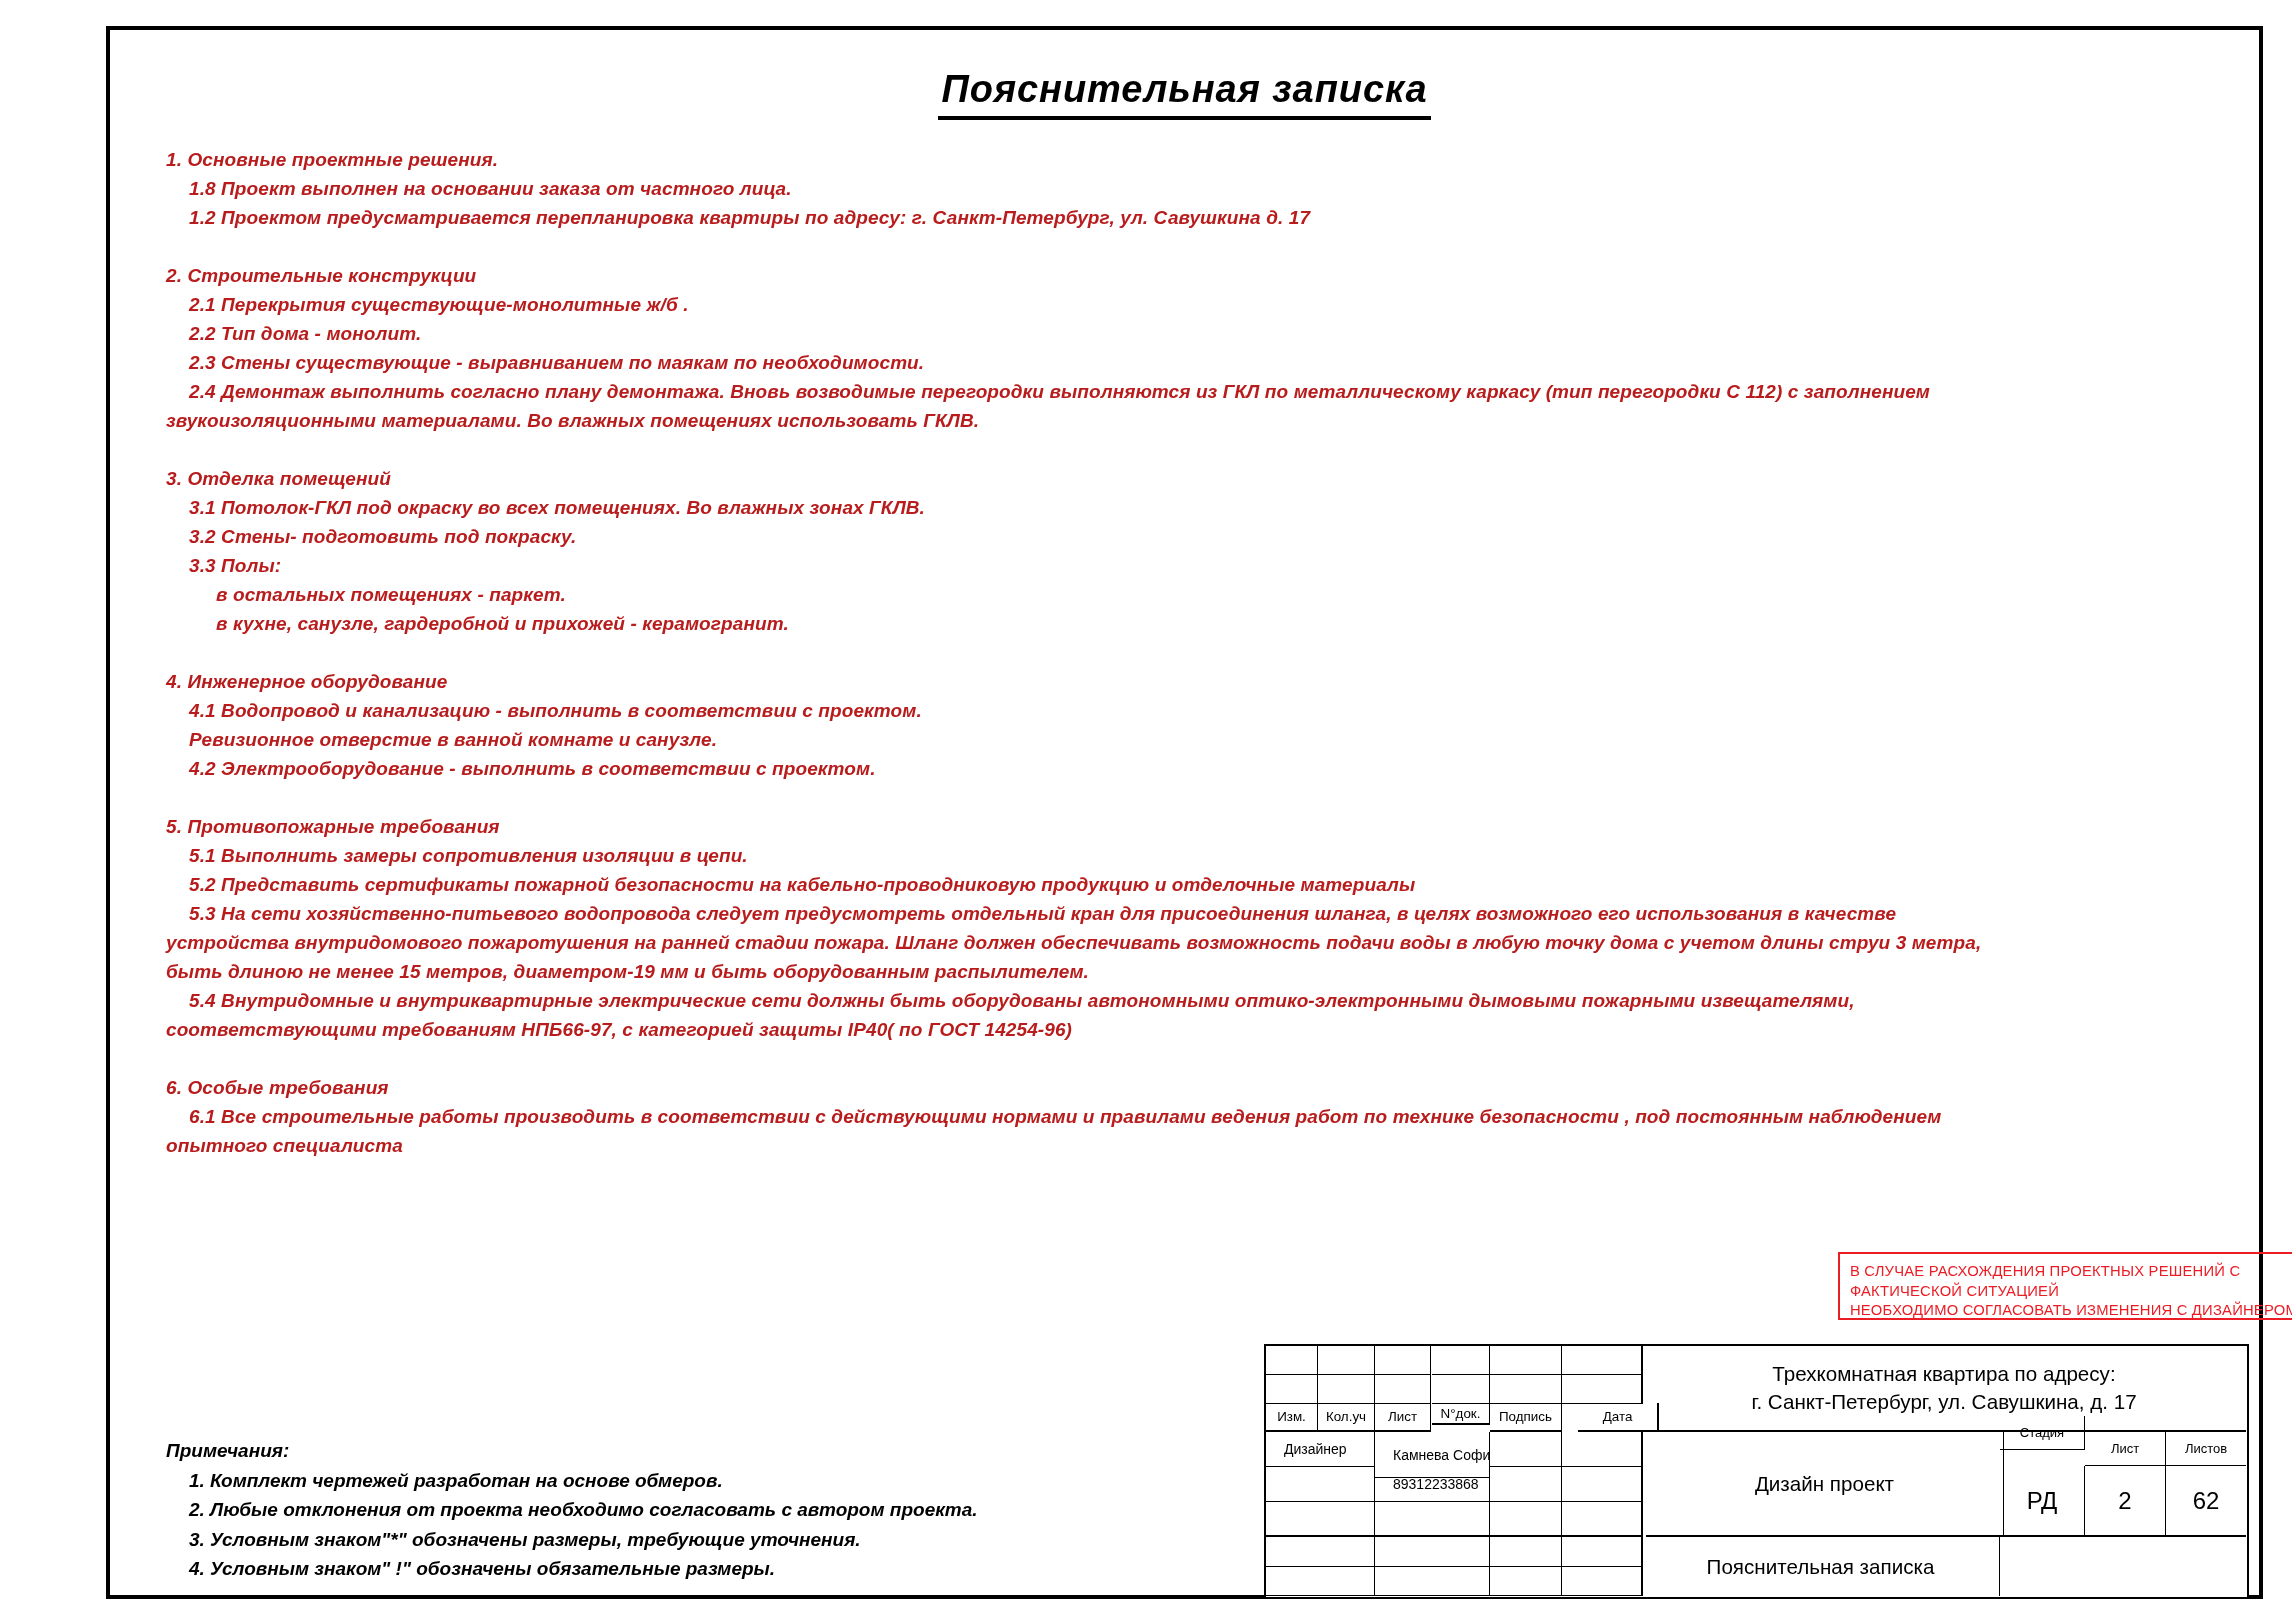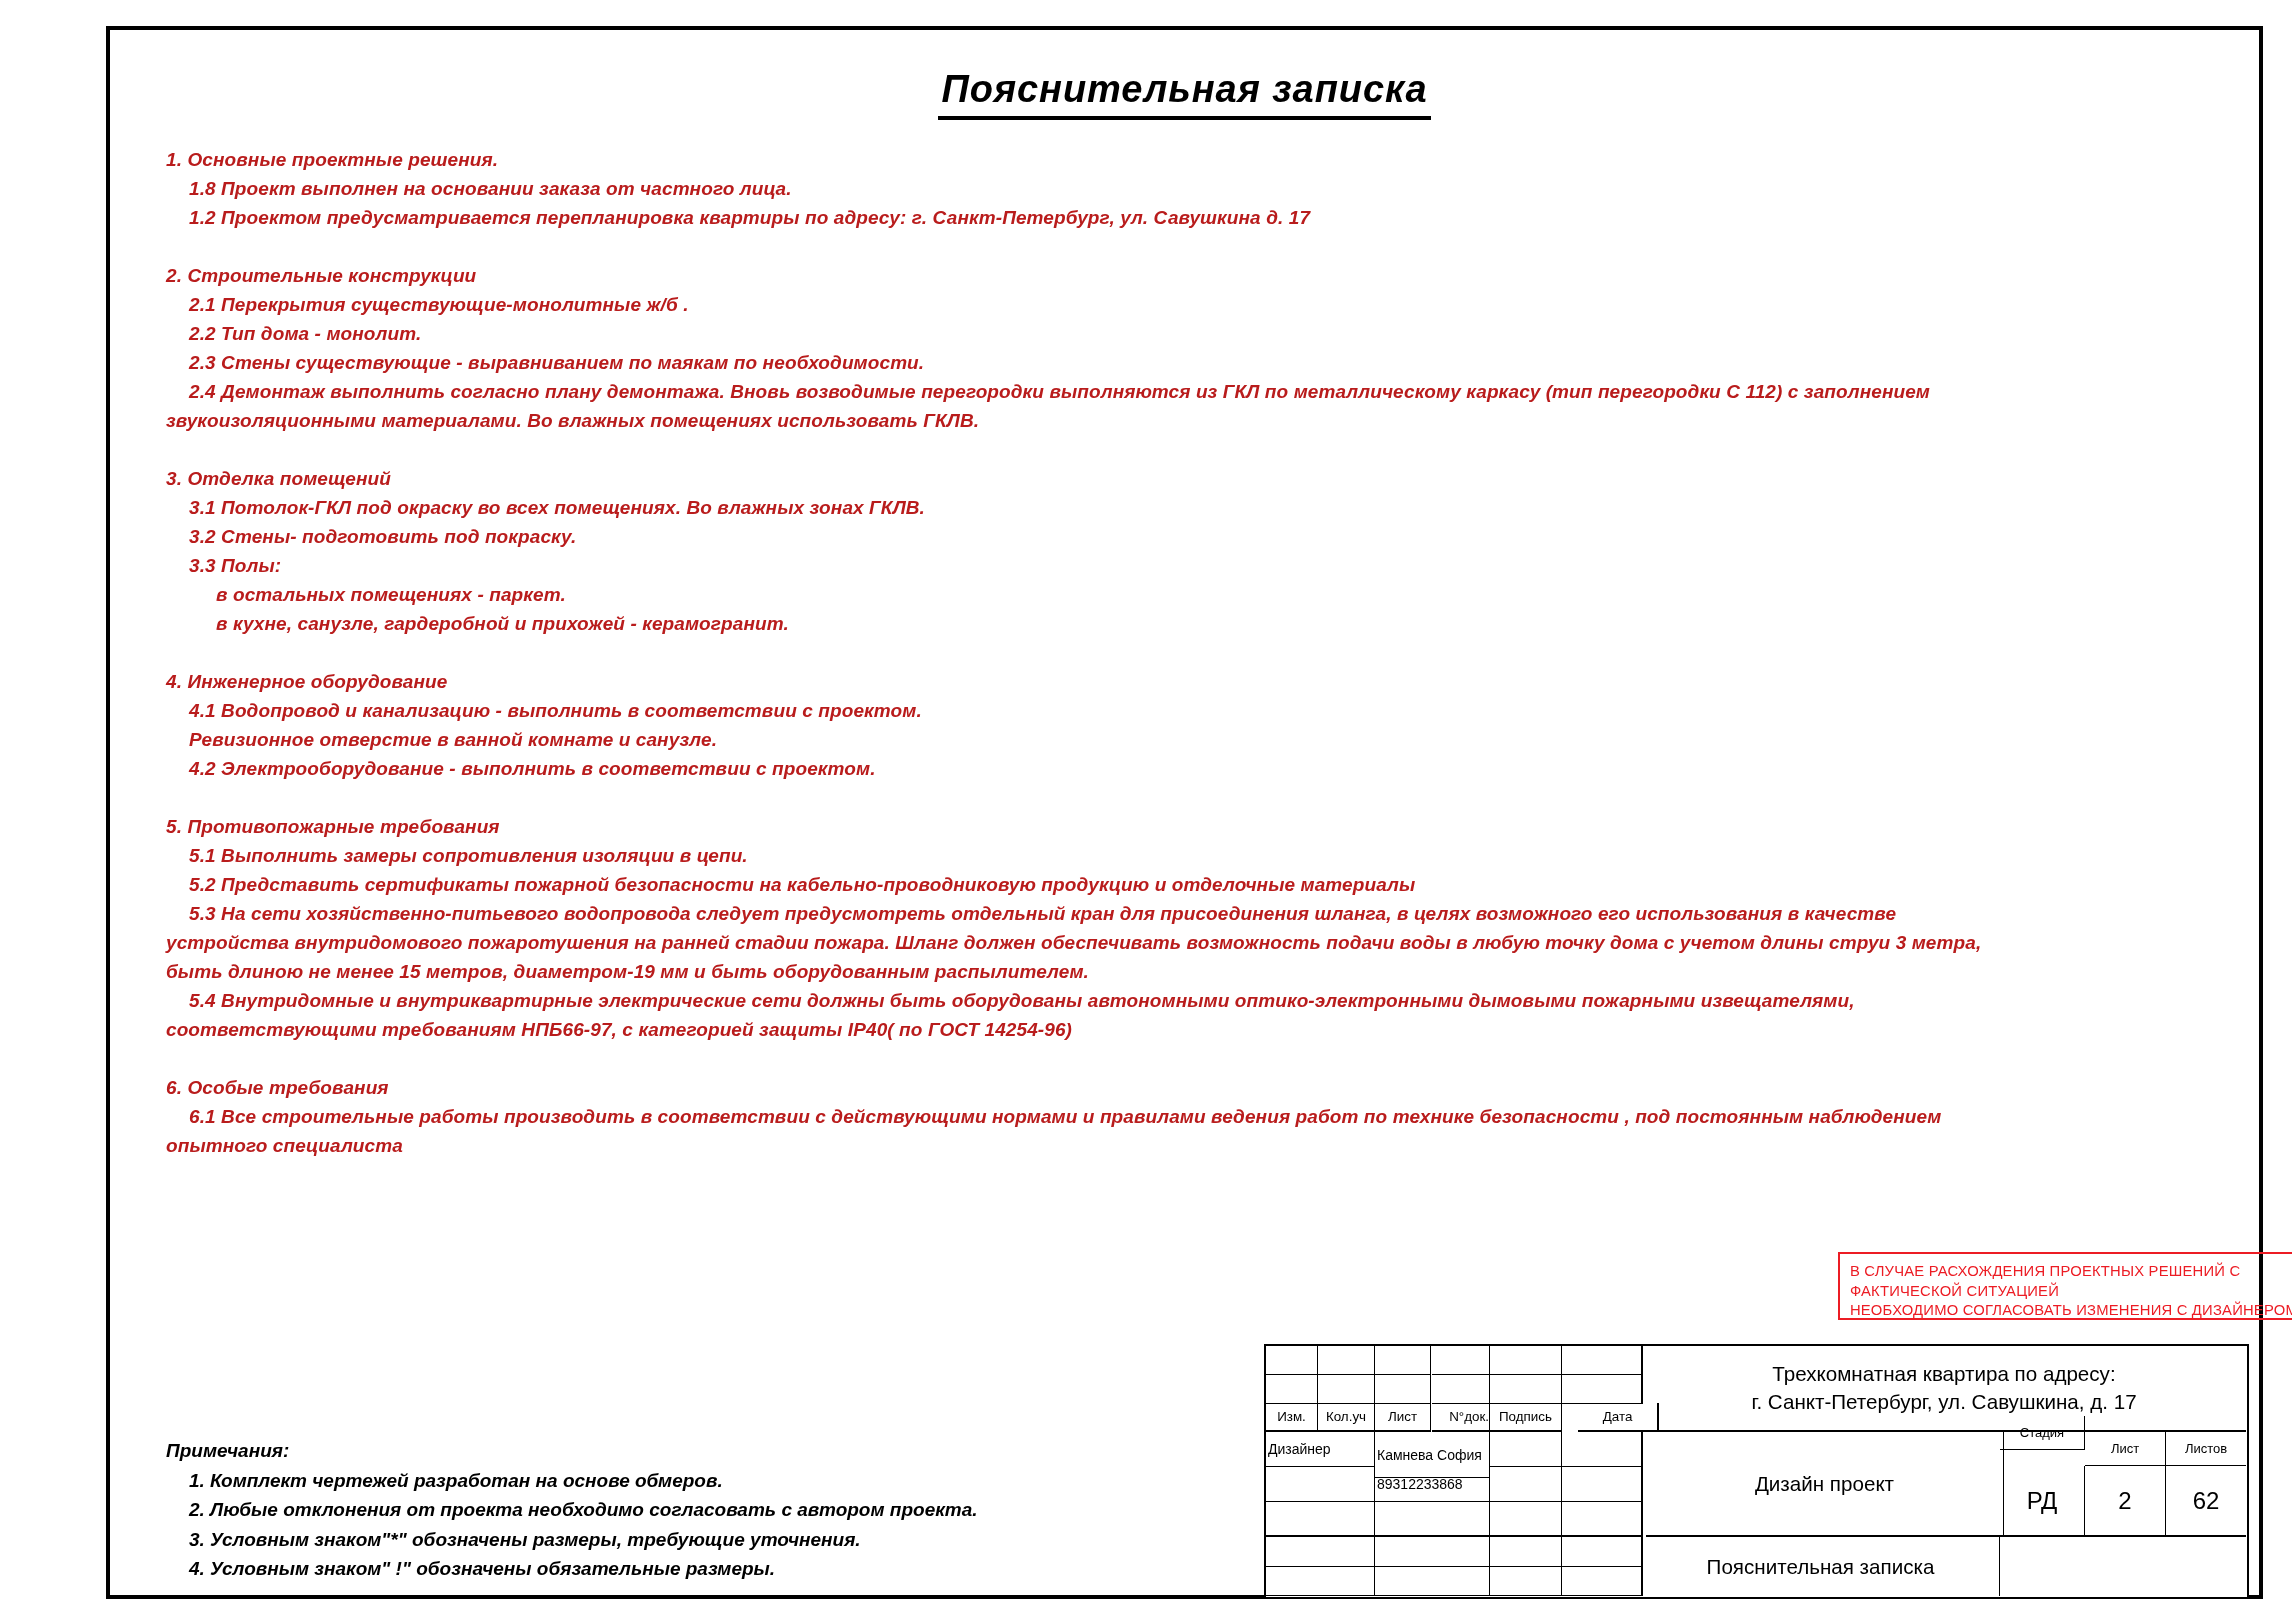"N°док." div.cell { height: 29px -> 22px; justify-content: flex-end -> none }
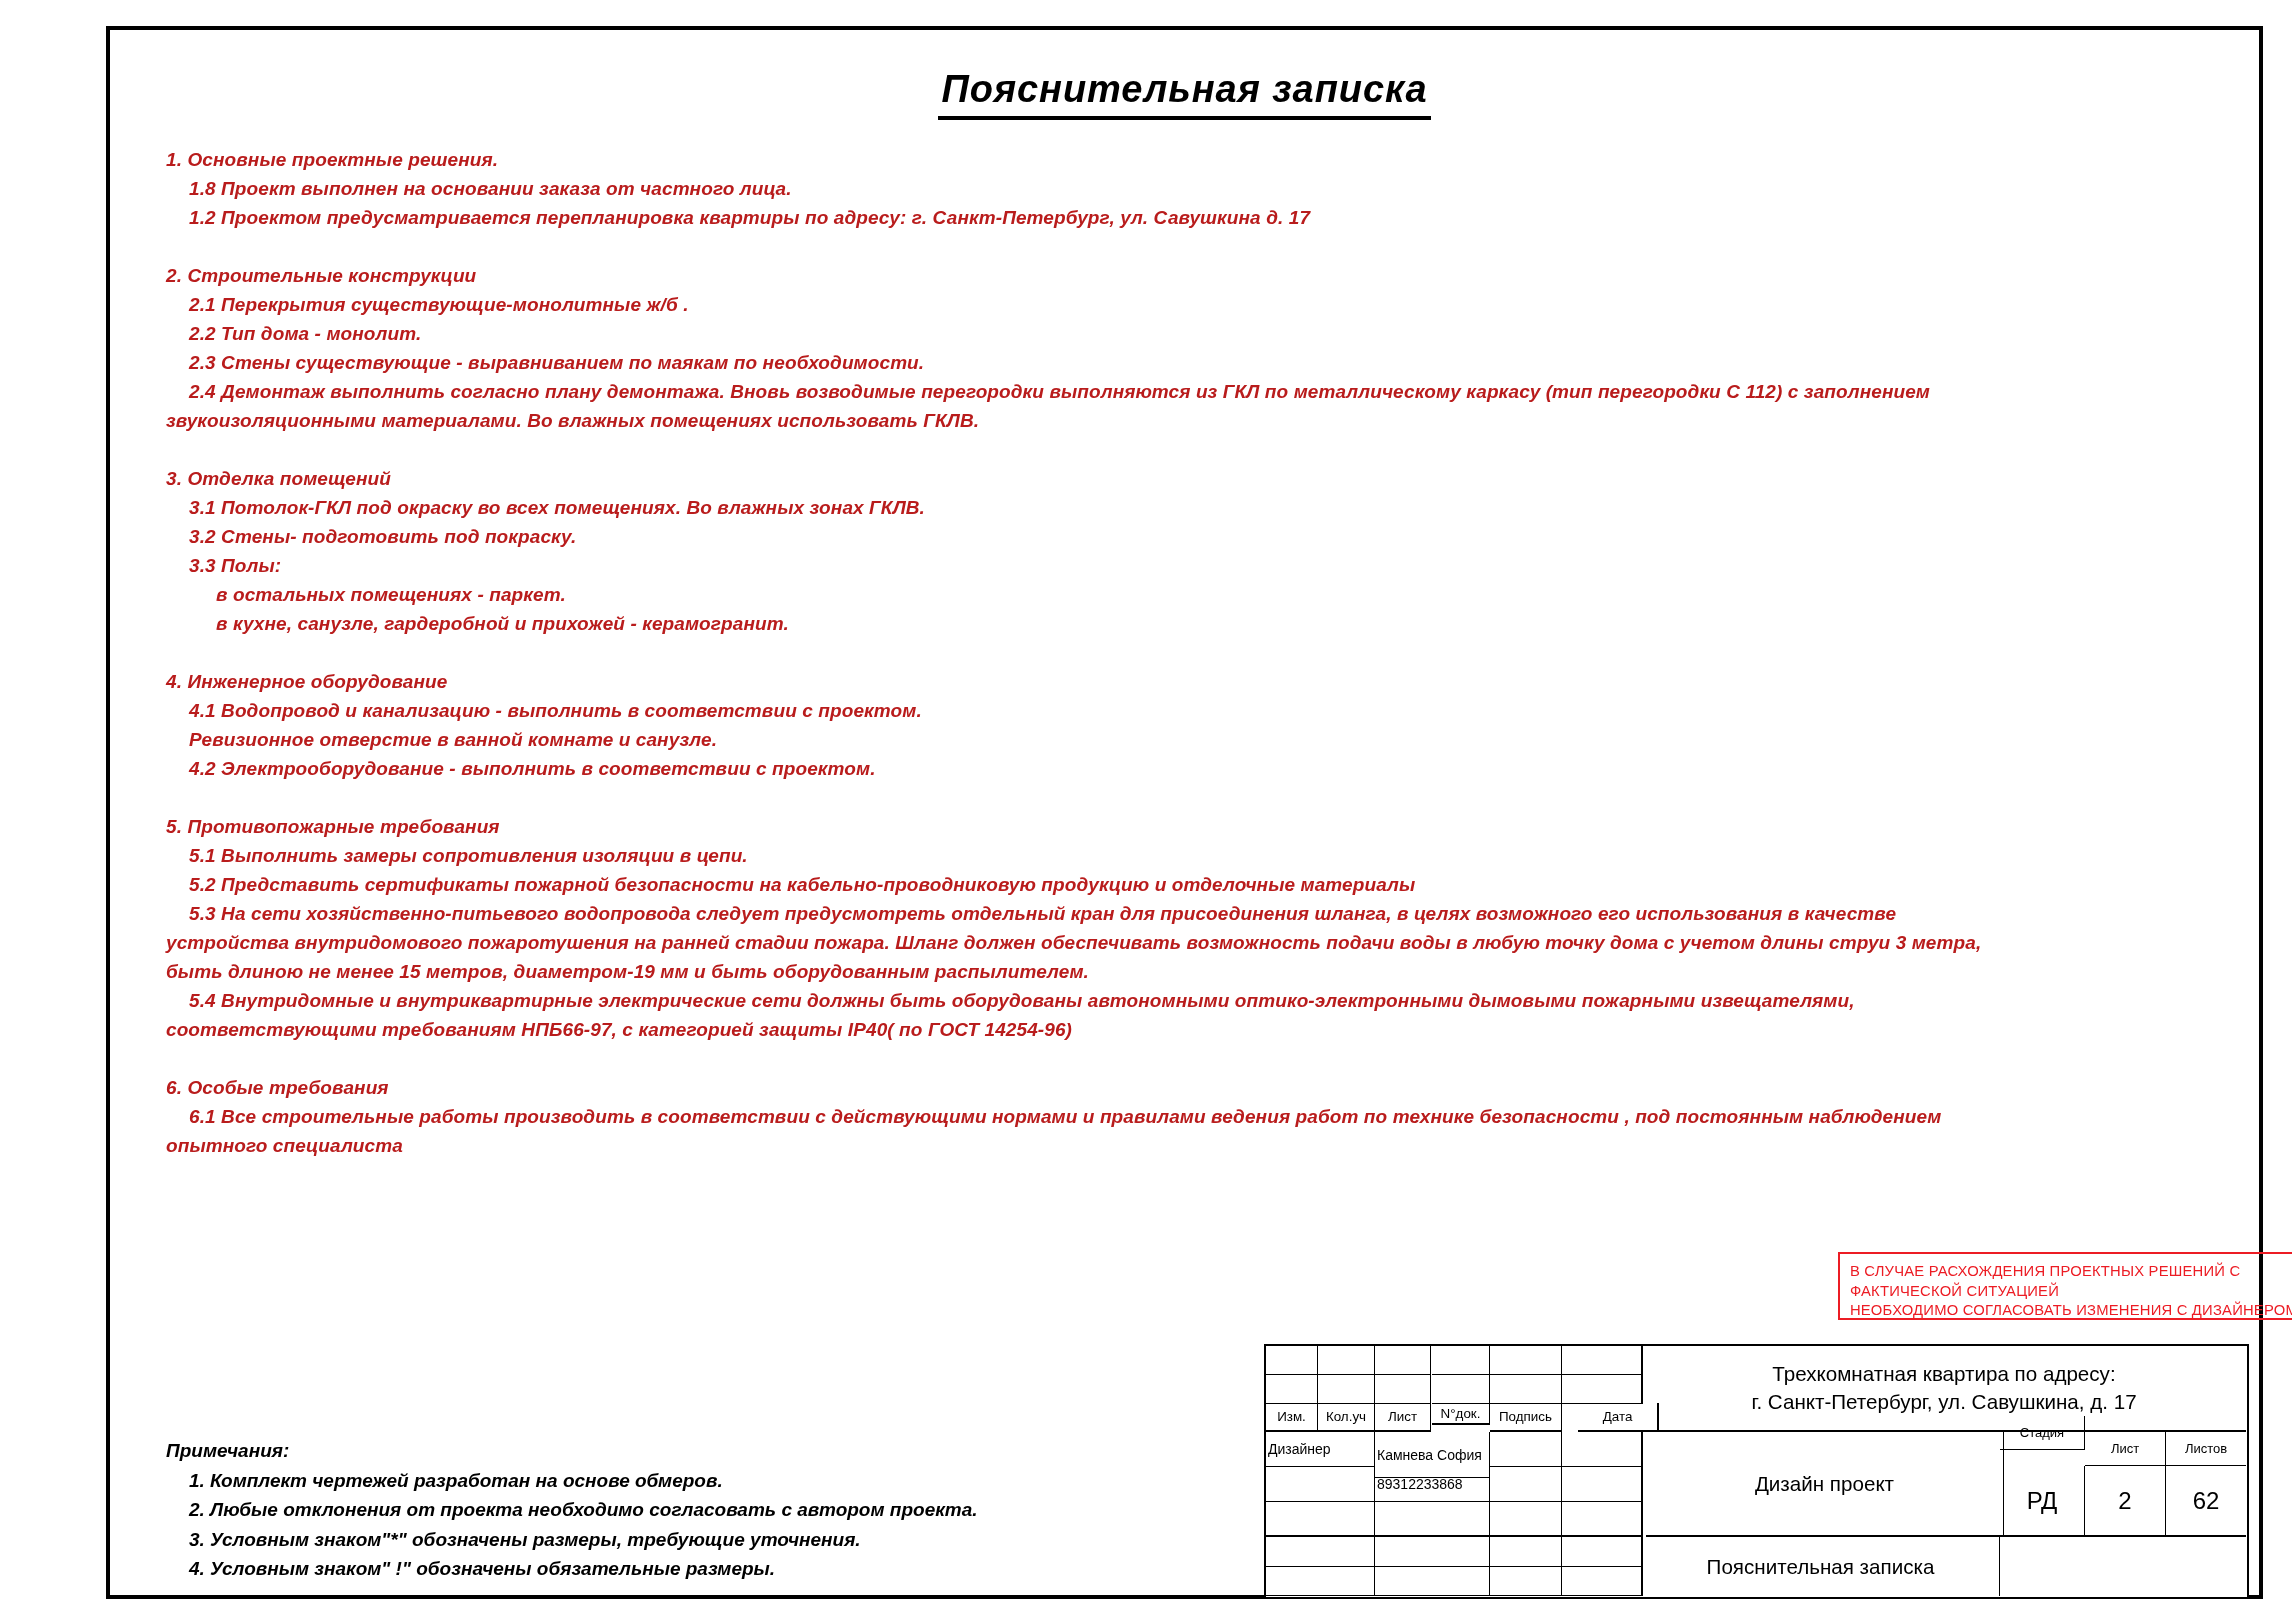"Дизайнер" #stamp .pad { padding-left: 2px -> 18px }
